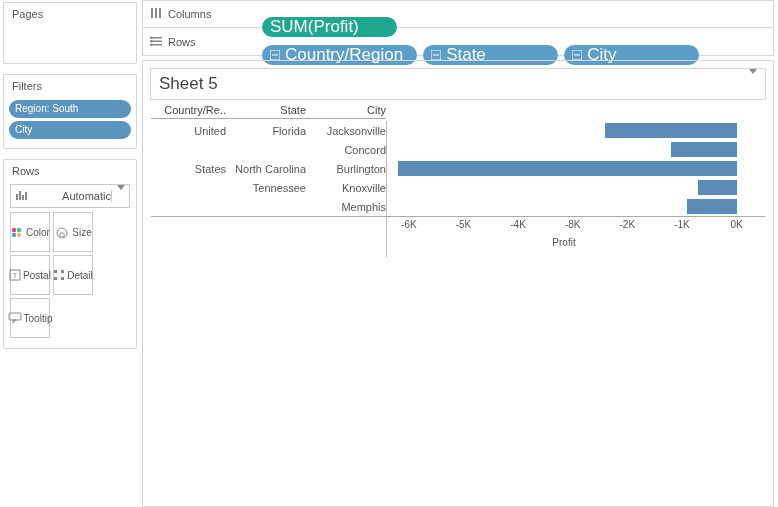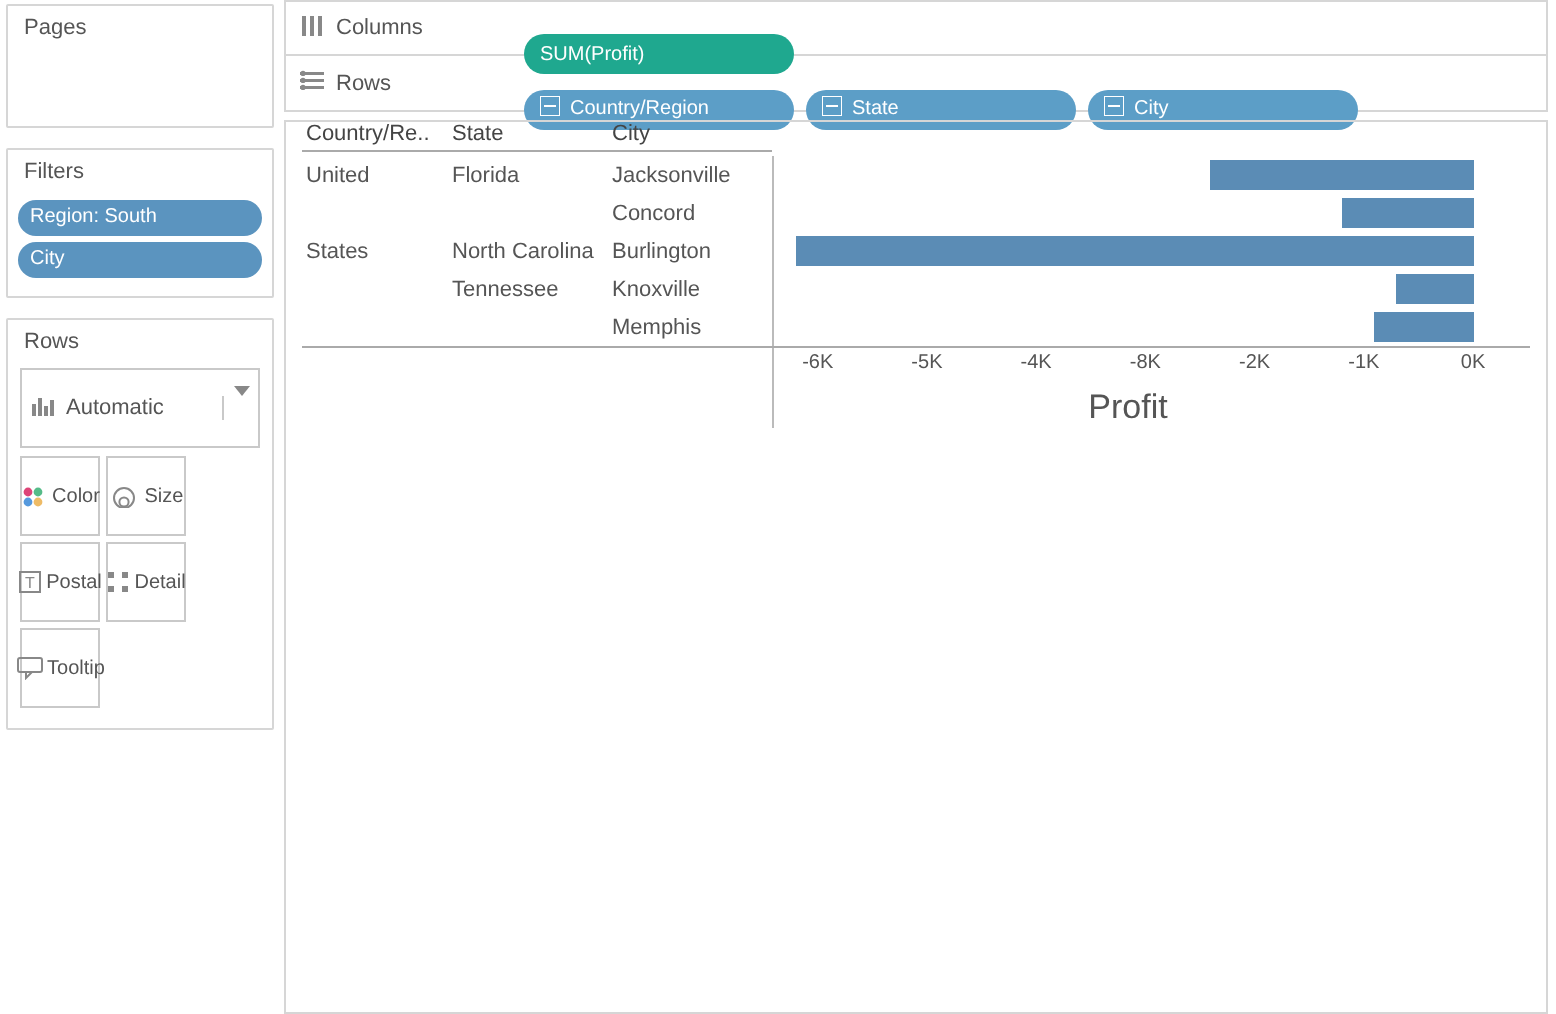"SUM(Profit)" .shelf-pill { font-size: 10px -> 17px }
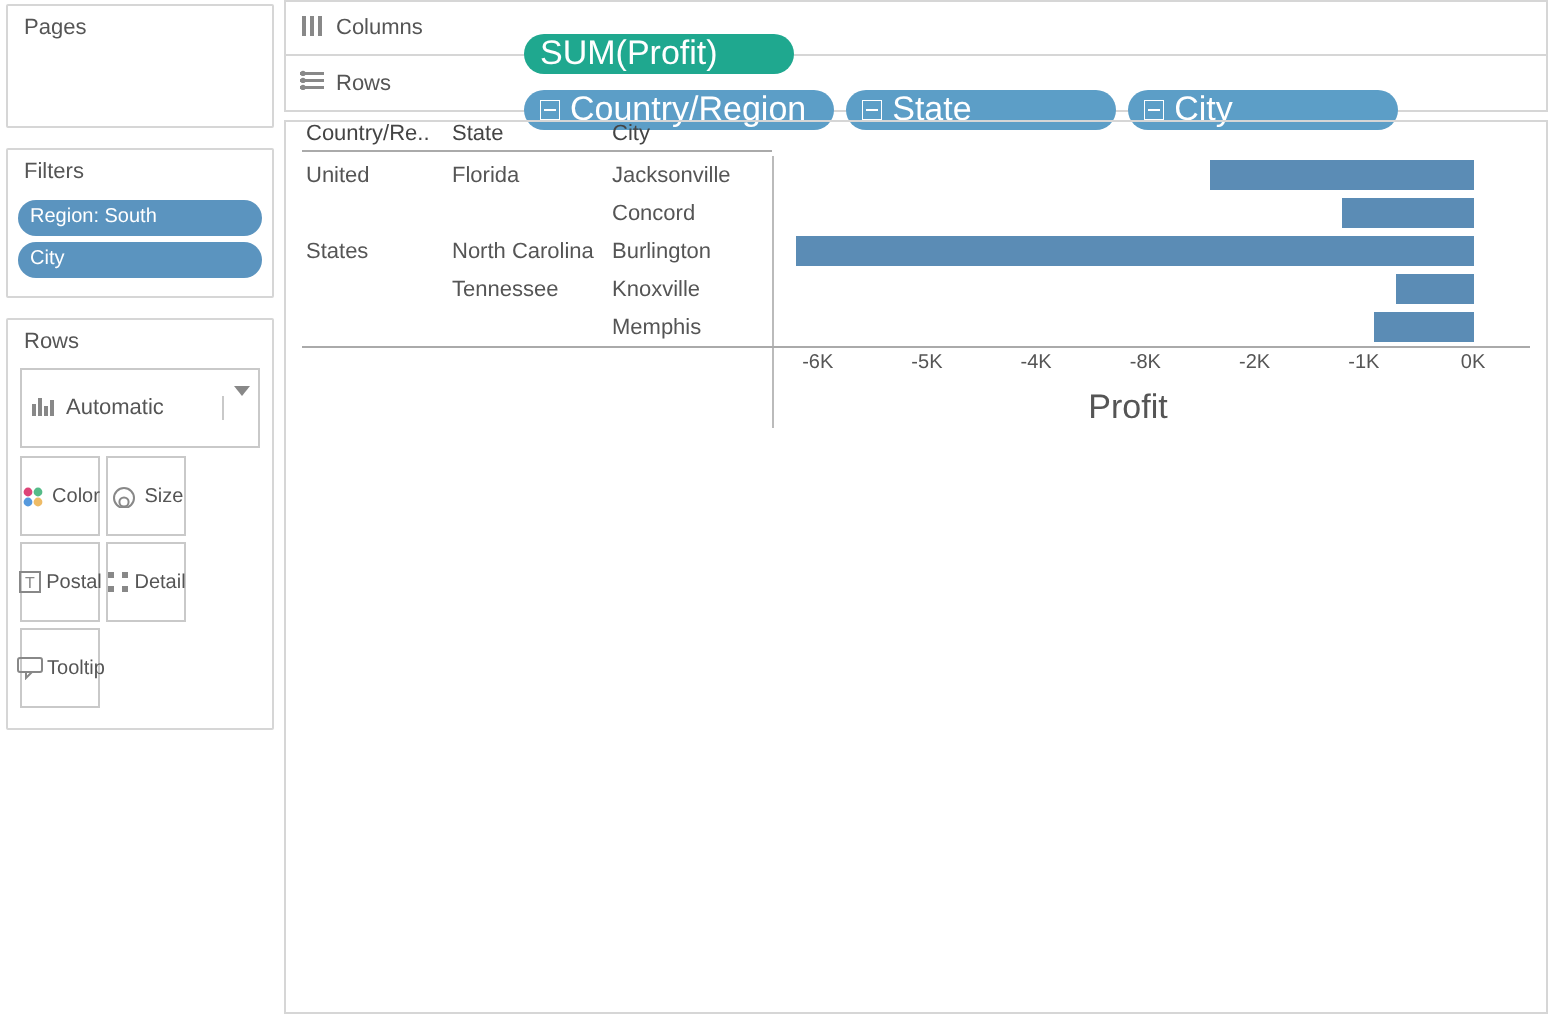"Sheet 5" div.viz-title-bar { html: none -> <div> <span>Sheet 5</span> <span><span></span></span> </div> }
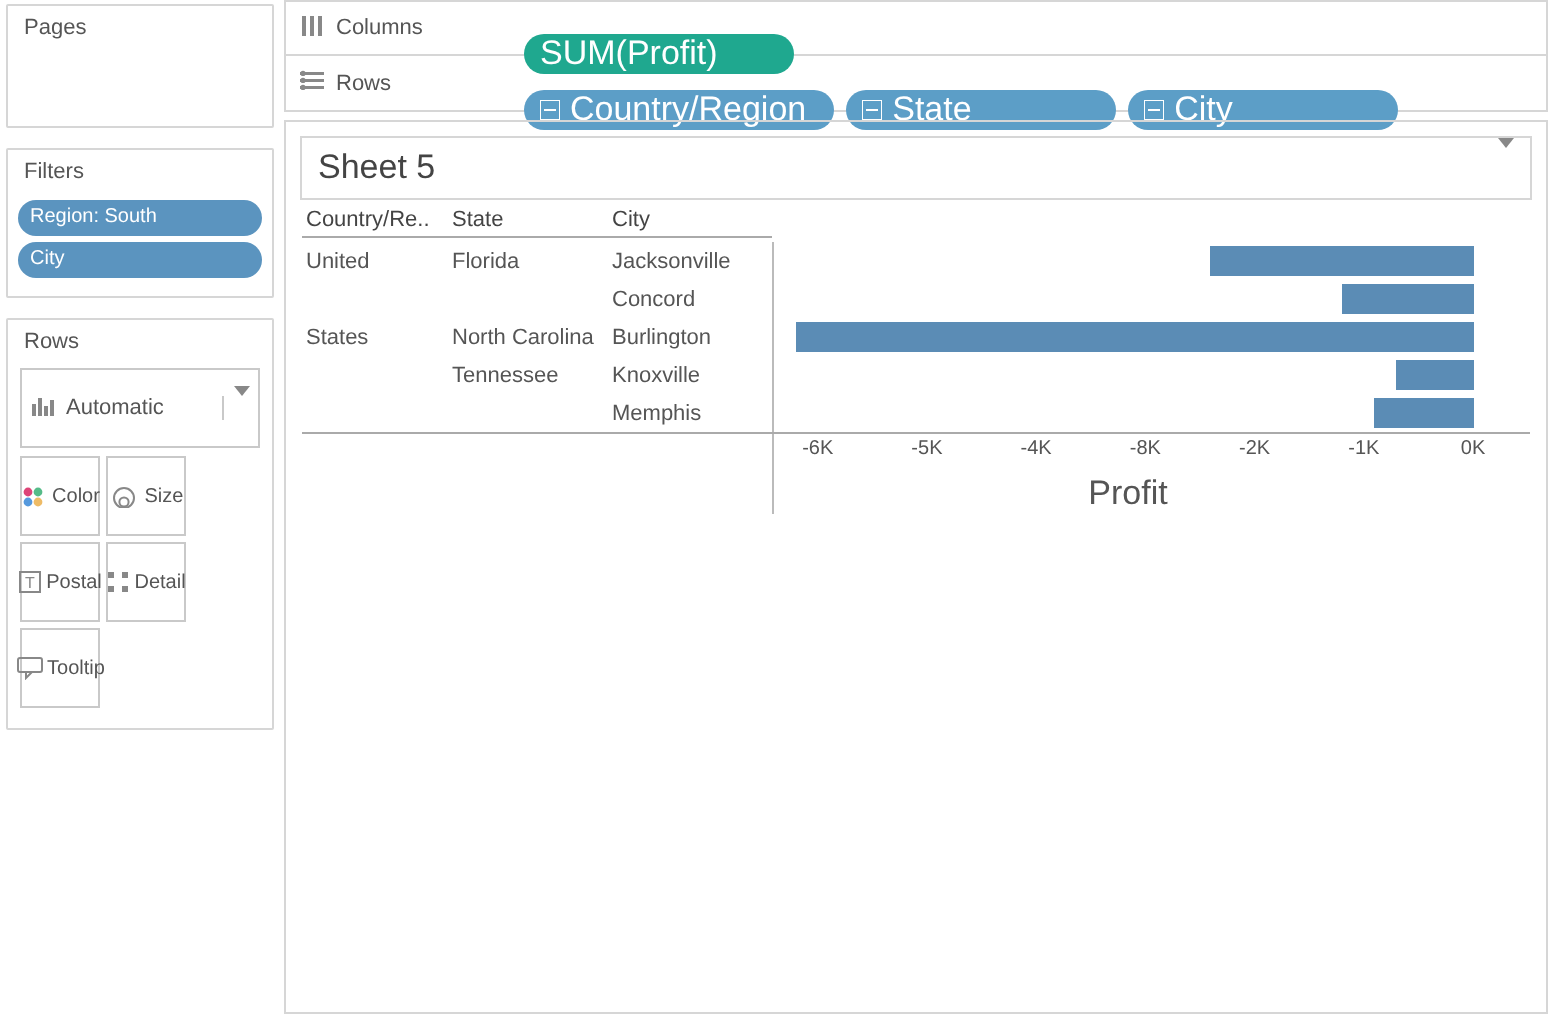"Country/Re.." .chart { text-align: none -> right }
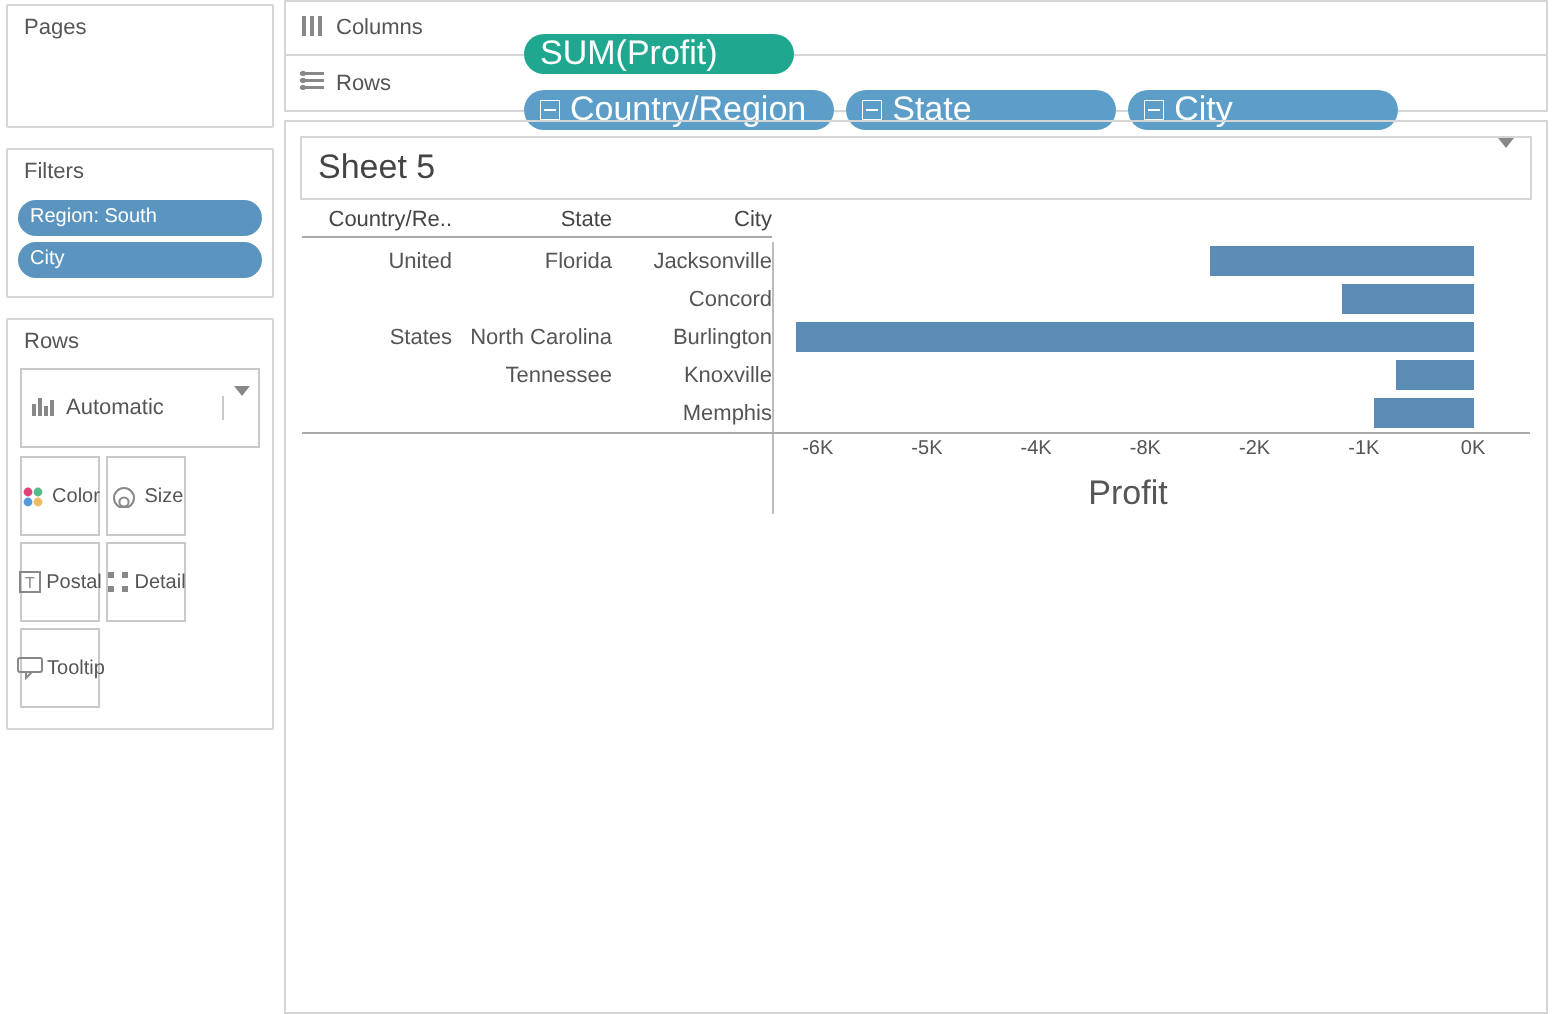"Automatic" .marks-dd { height: 40px -> 24px; text-align: none -> right }
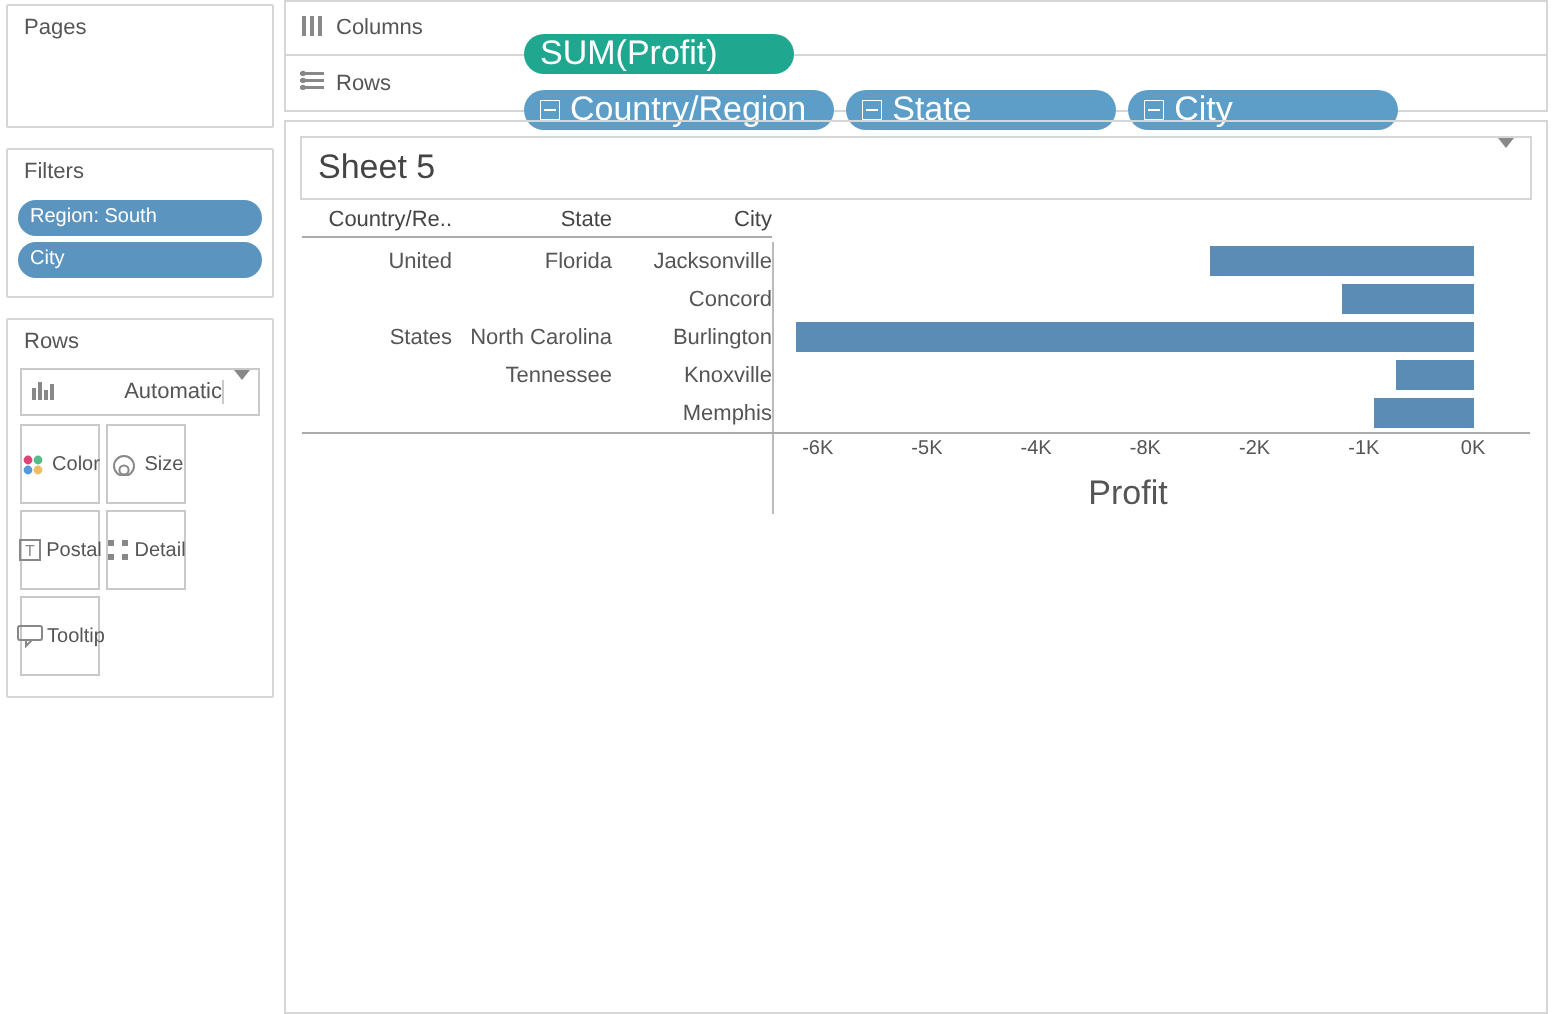"Profit" .x-label { font-size: 17px -> 10px }
